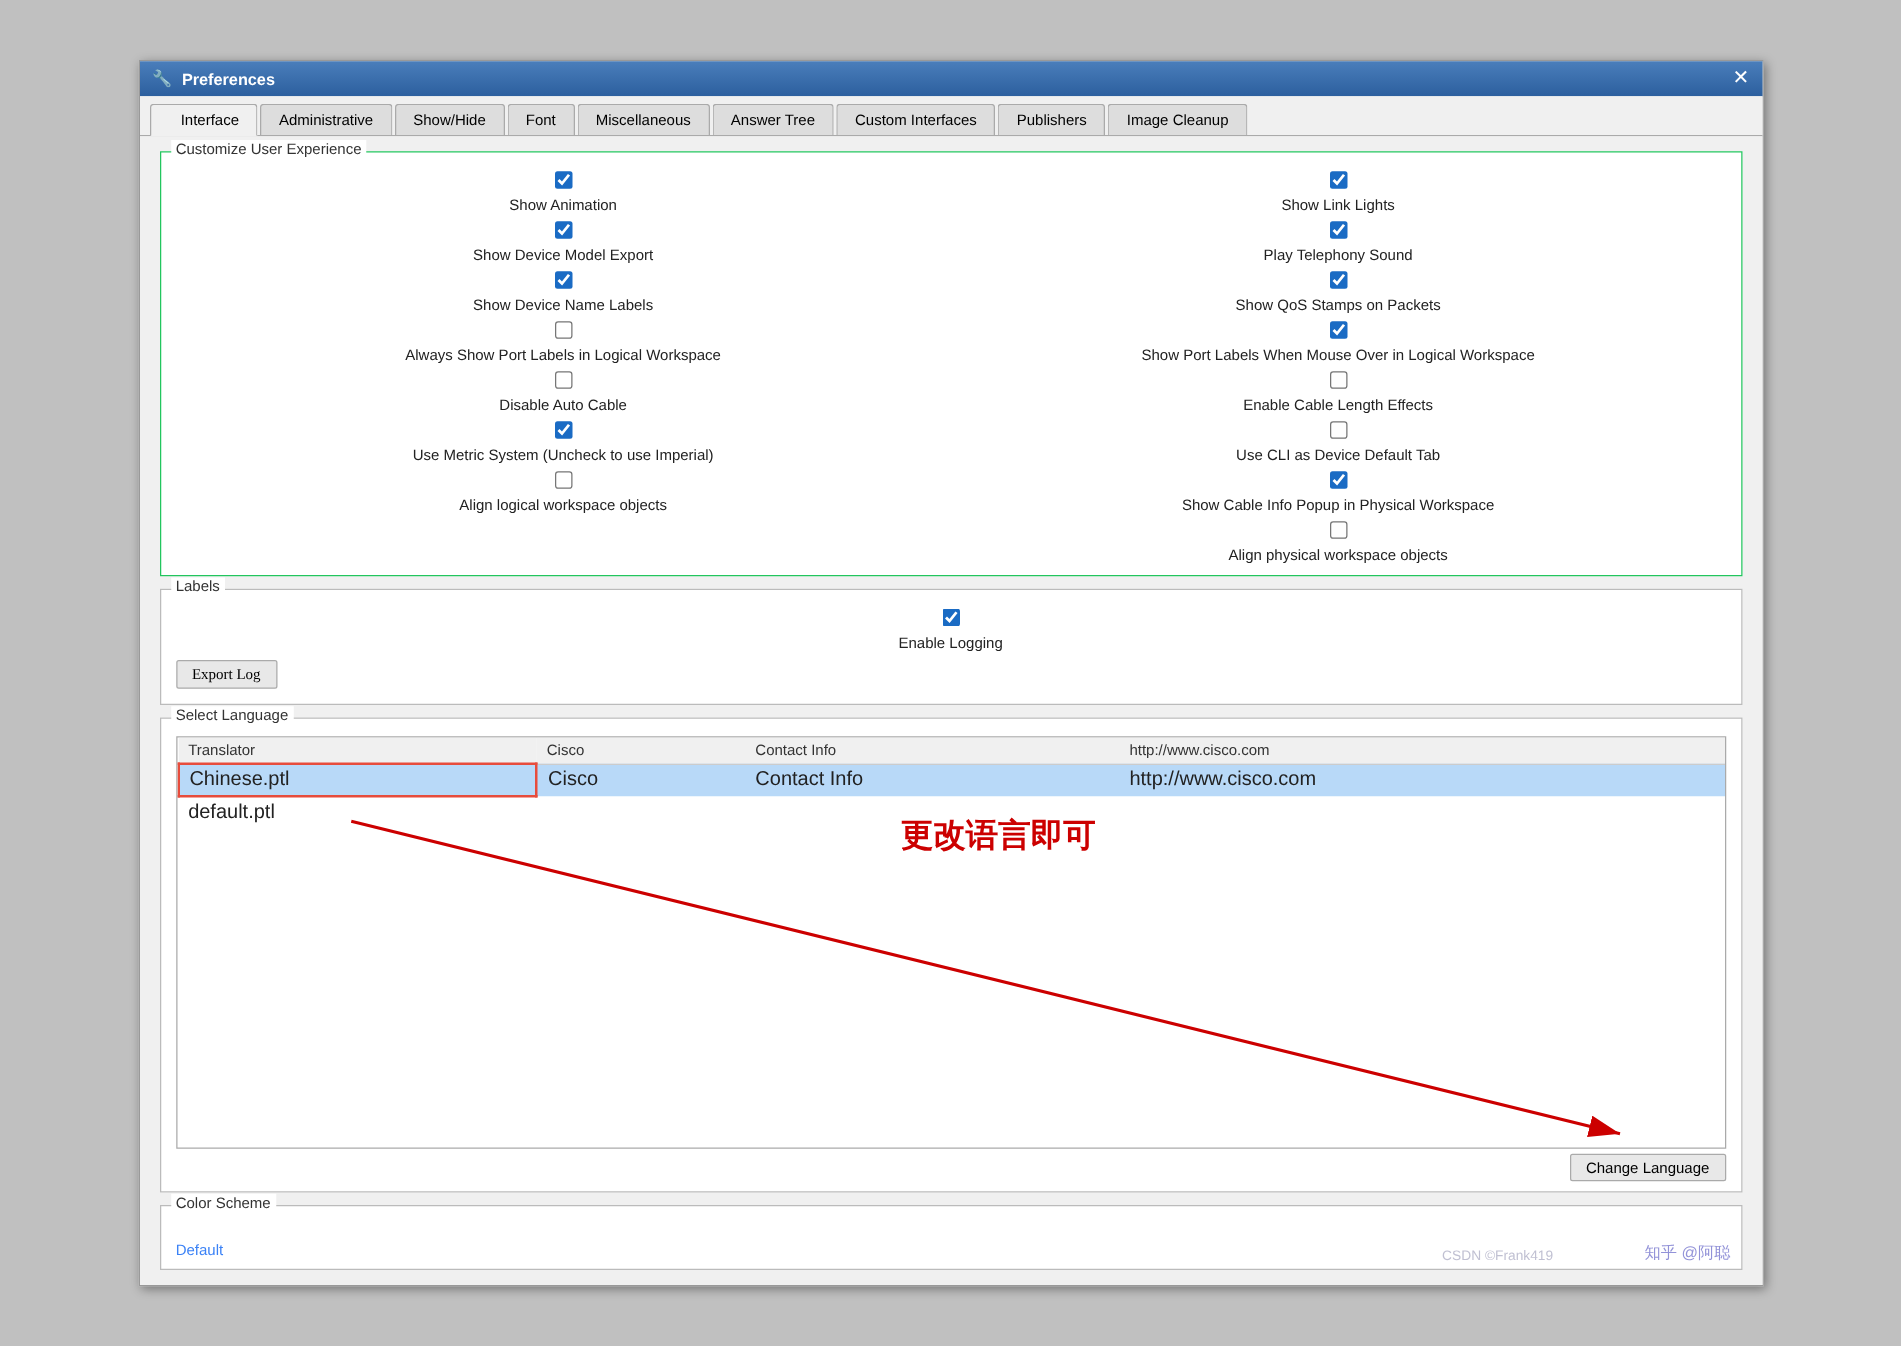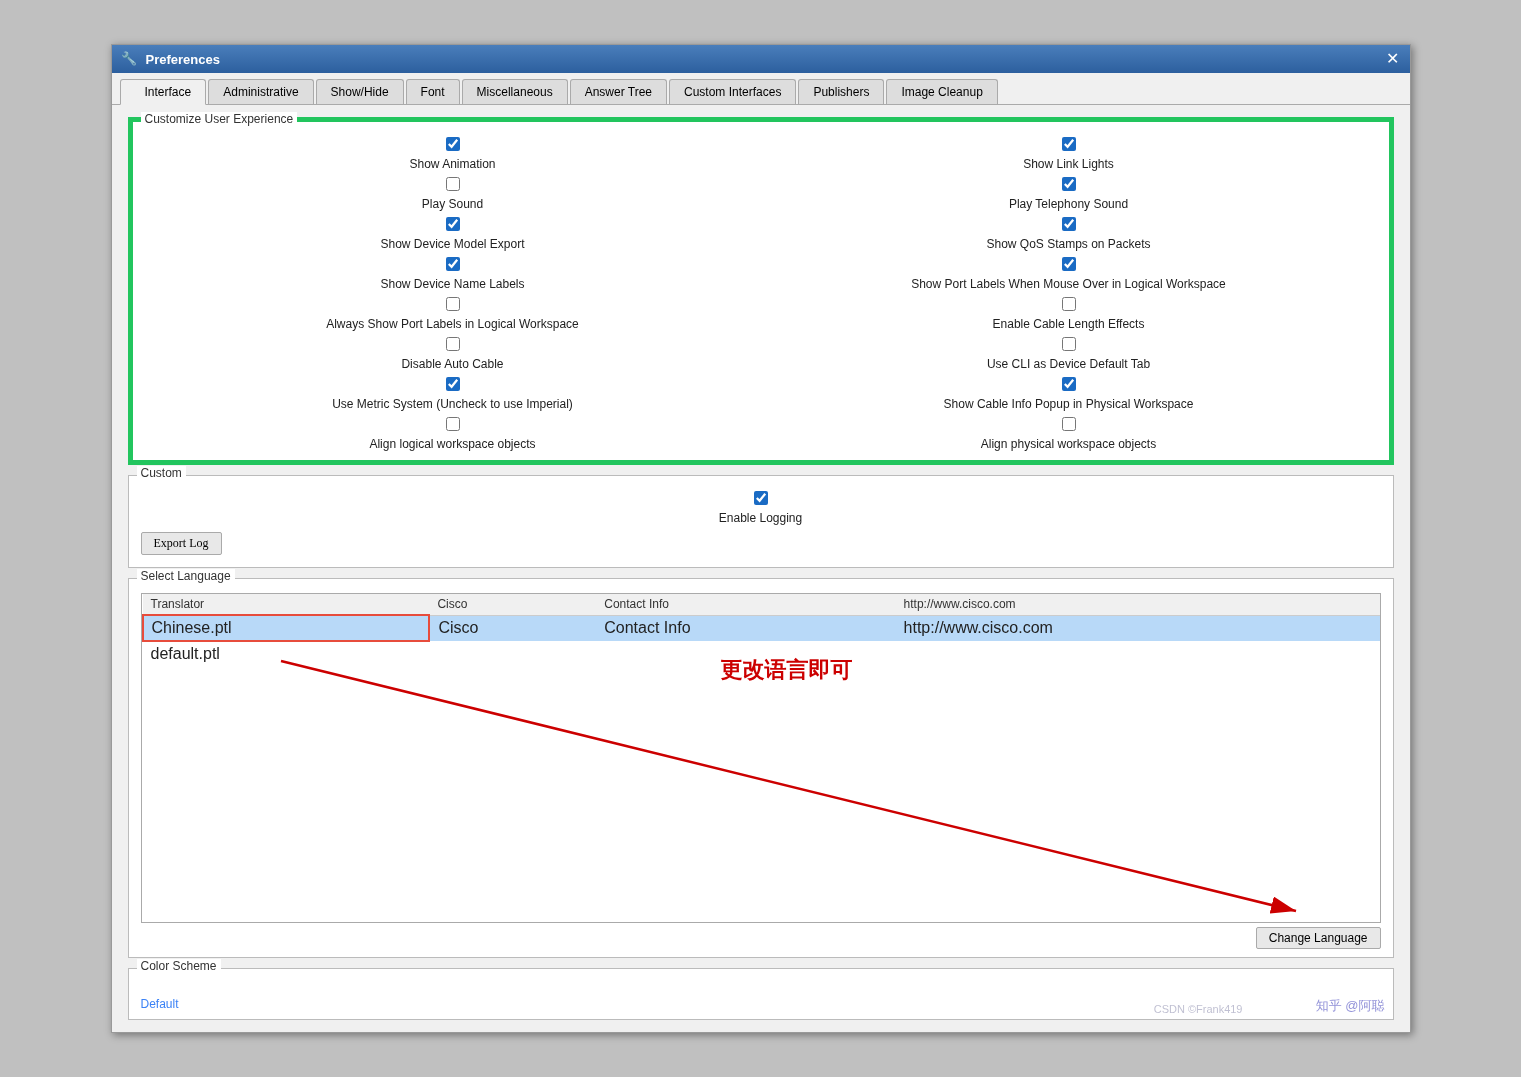"Customize User Experience" .section { border: 5px solid #22c55e -> 1px solid #22c55e }
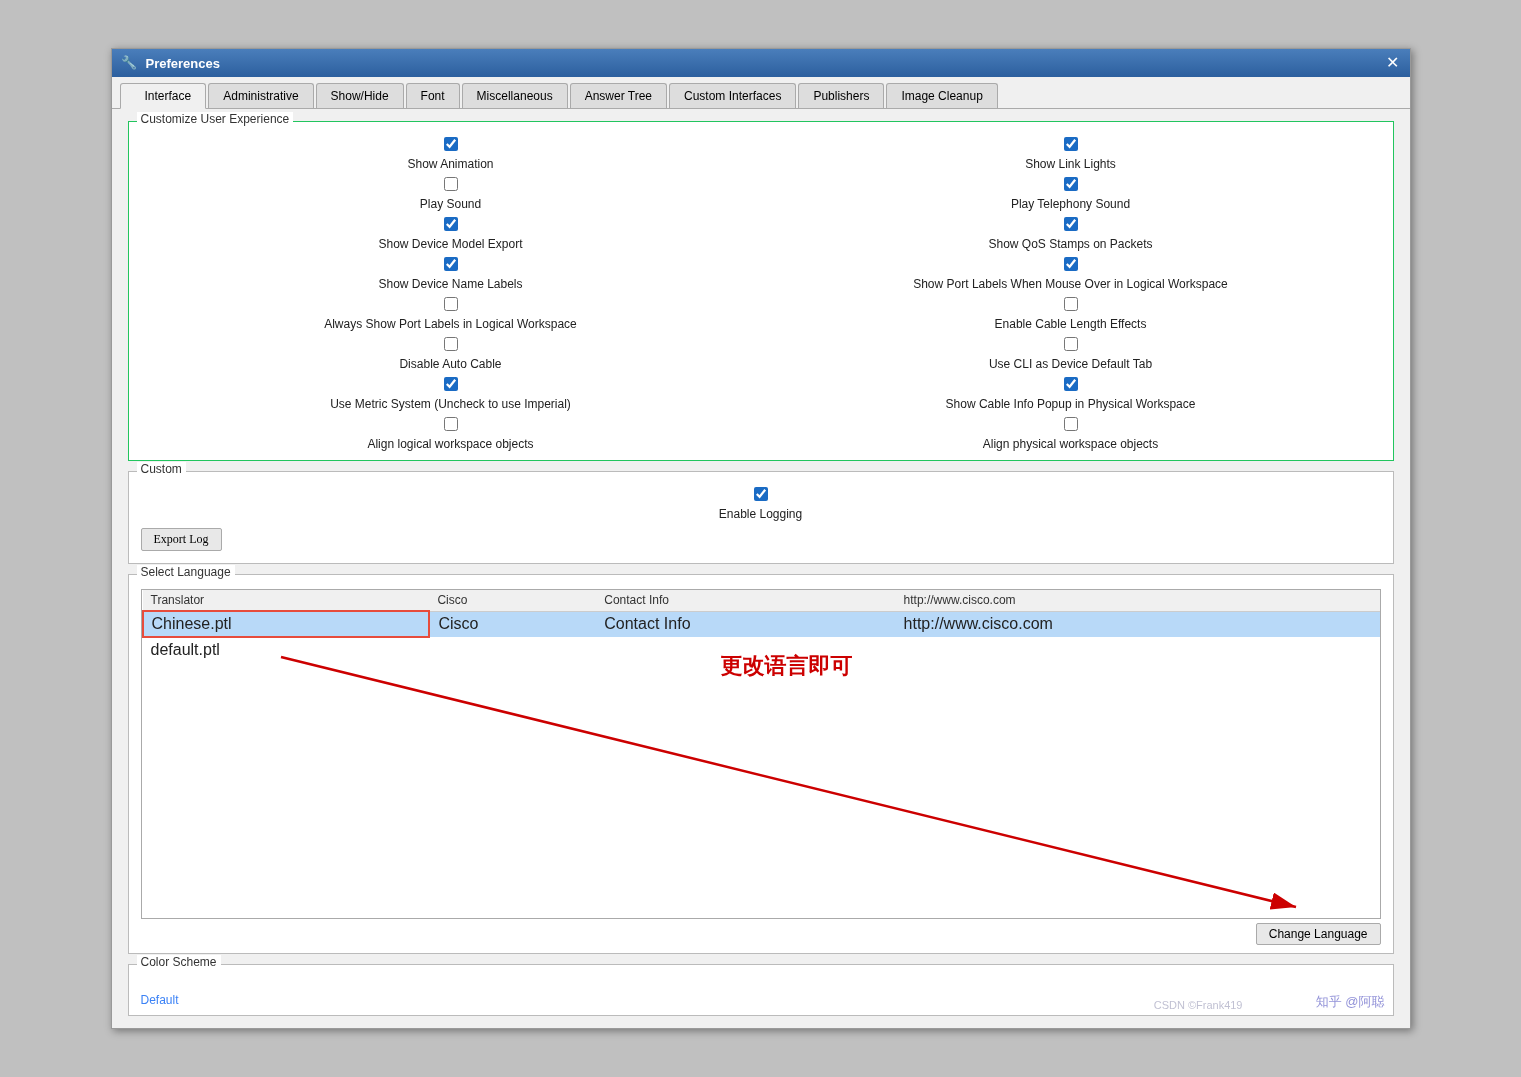"Play Sound" div.checkbox-row { html: <div> <input> <span>Play Sound</span> </div> -> none }
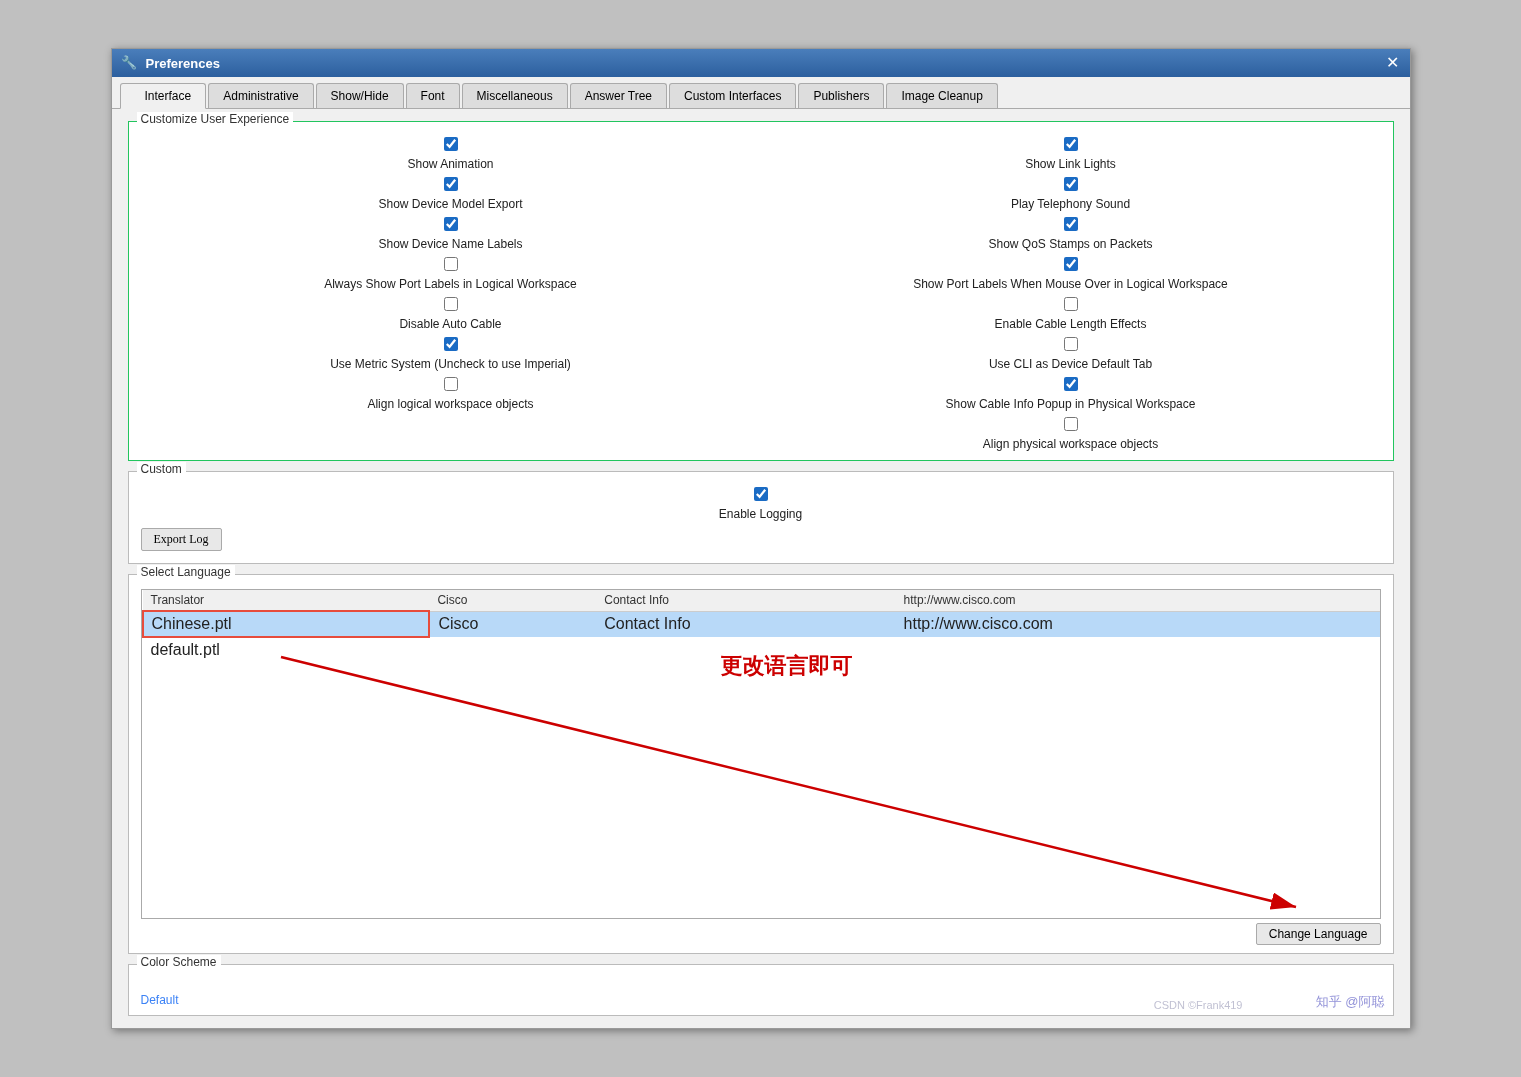"Custom" span.section-title { text: Custom -> Labels }
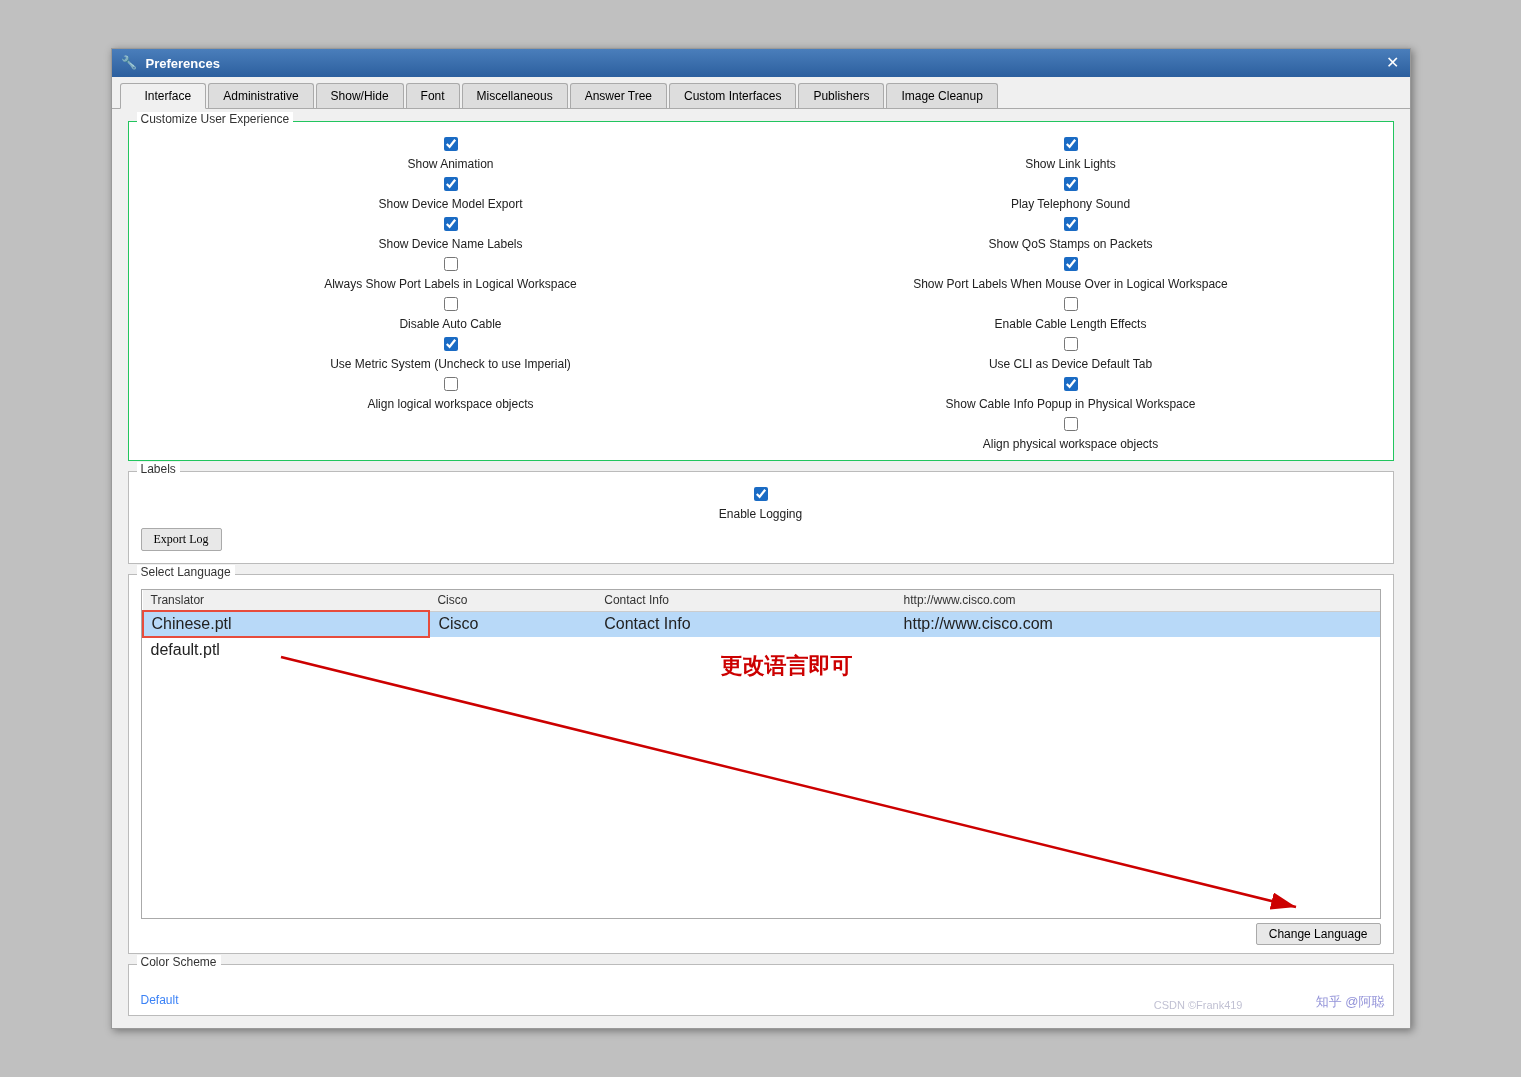"更改语言即可" span { font-size: 22px -> 26px }
